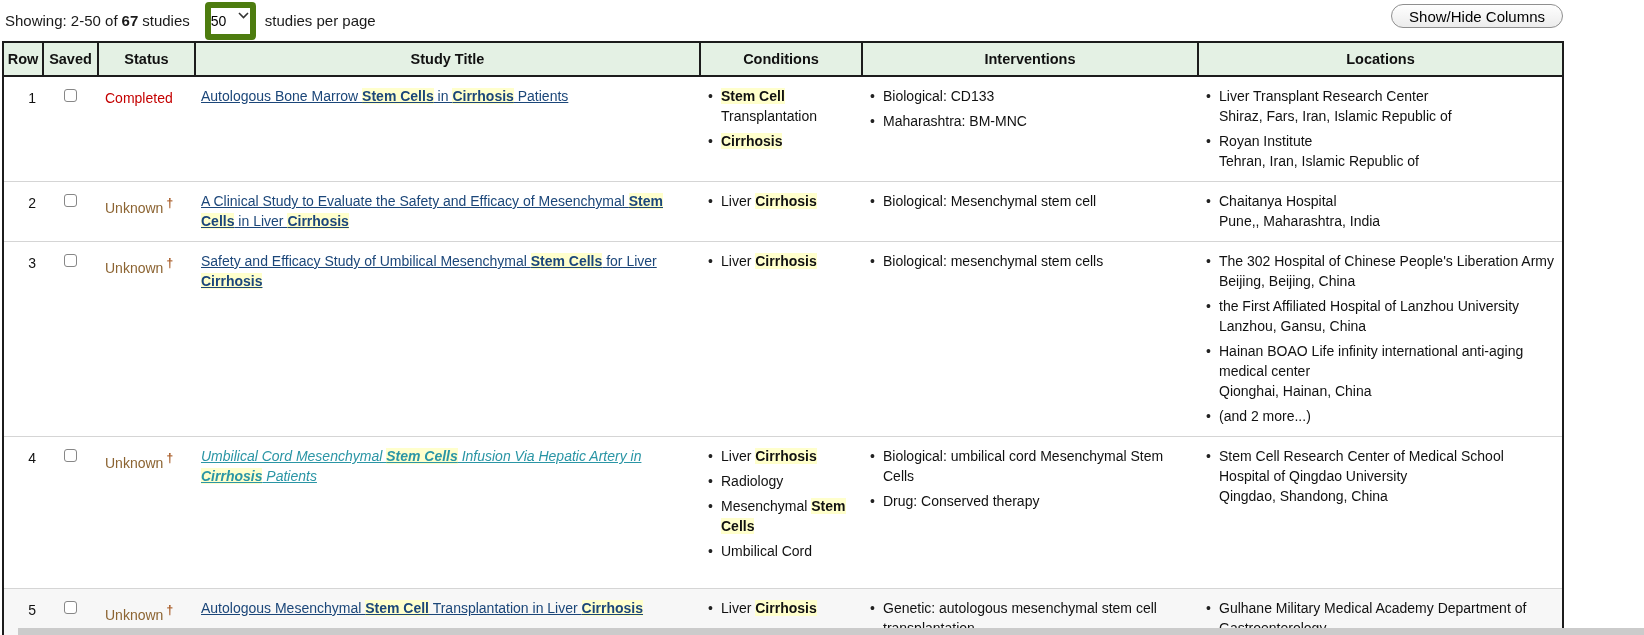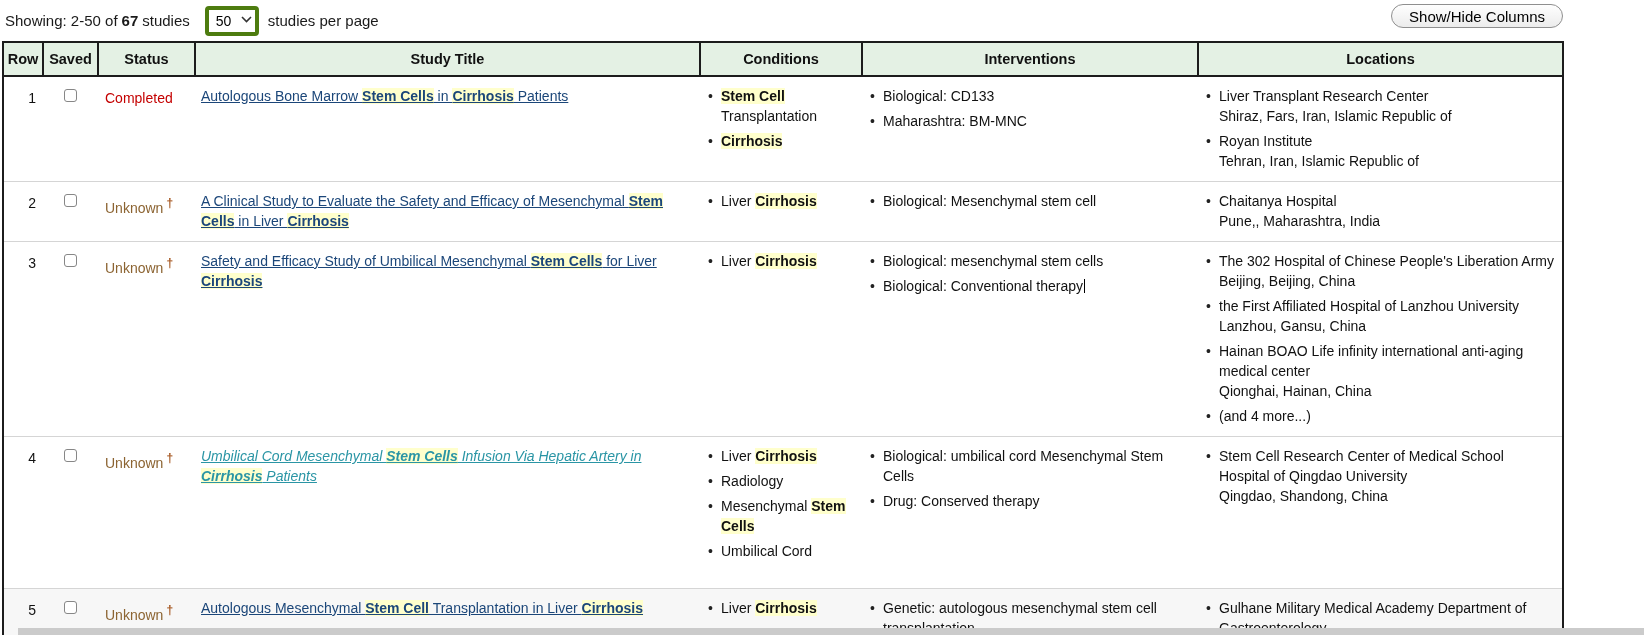"50" select { border: 4px solid #4d7c0f -> 6px solid #4d7c0f; height: 30px -> 38px; padding: 2px 23px 2px 7px -> 2px 23px 2px 0 }
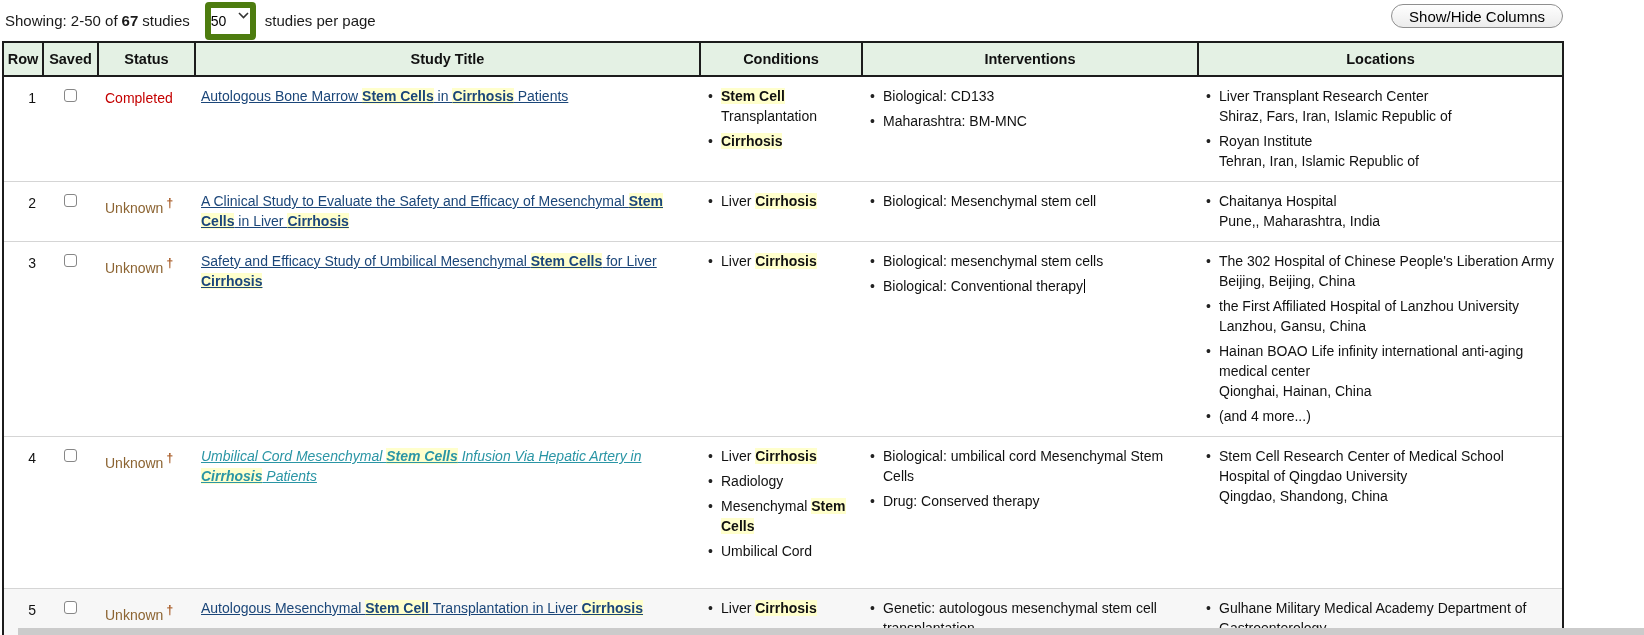"Biological: Conventional therapy" li { html: <li>Biological: Conventional therapy<span></span></li> -> none }
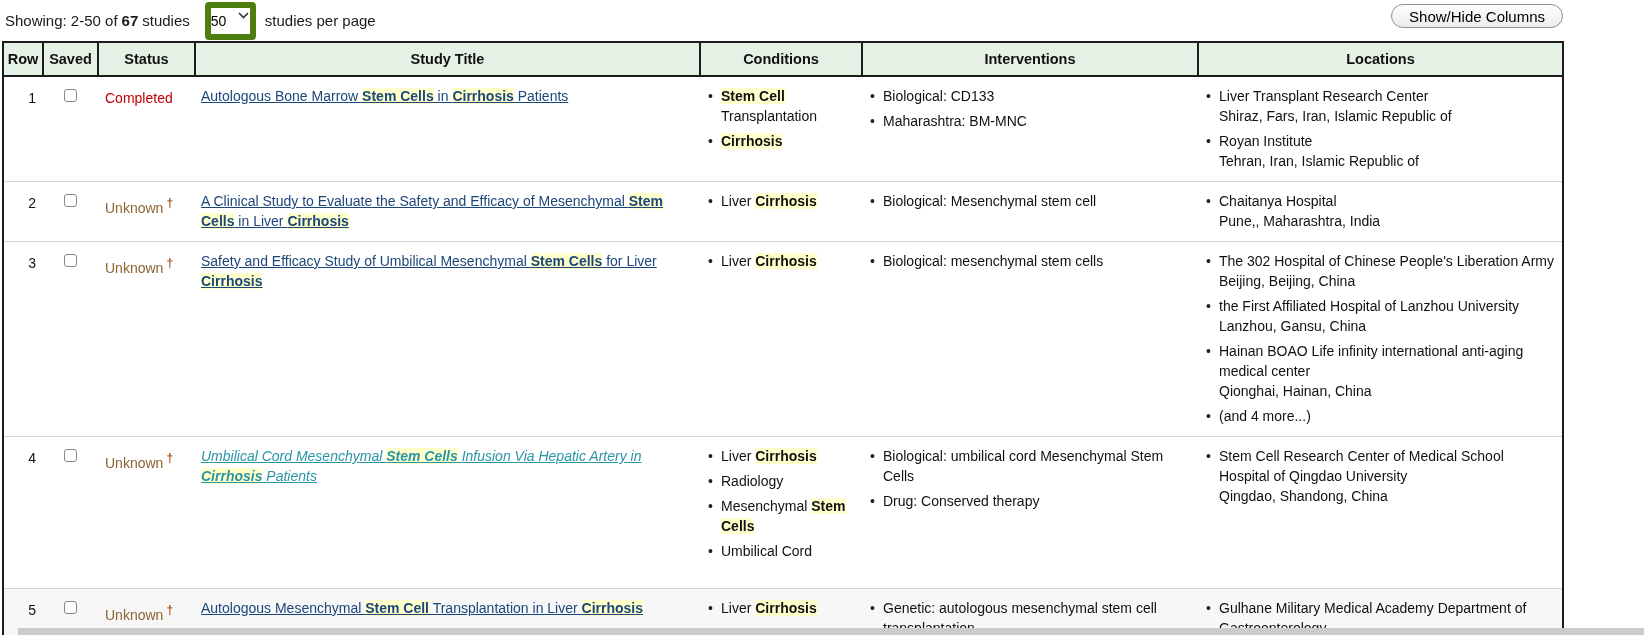"(and 4 more...)" div.facility { text: 4 -> 2 }
